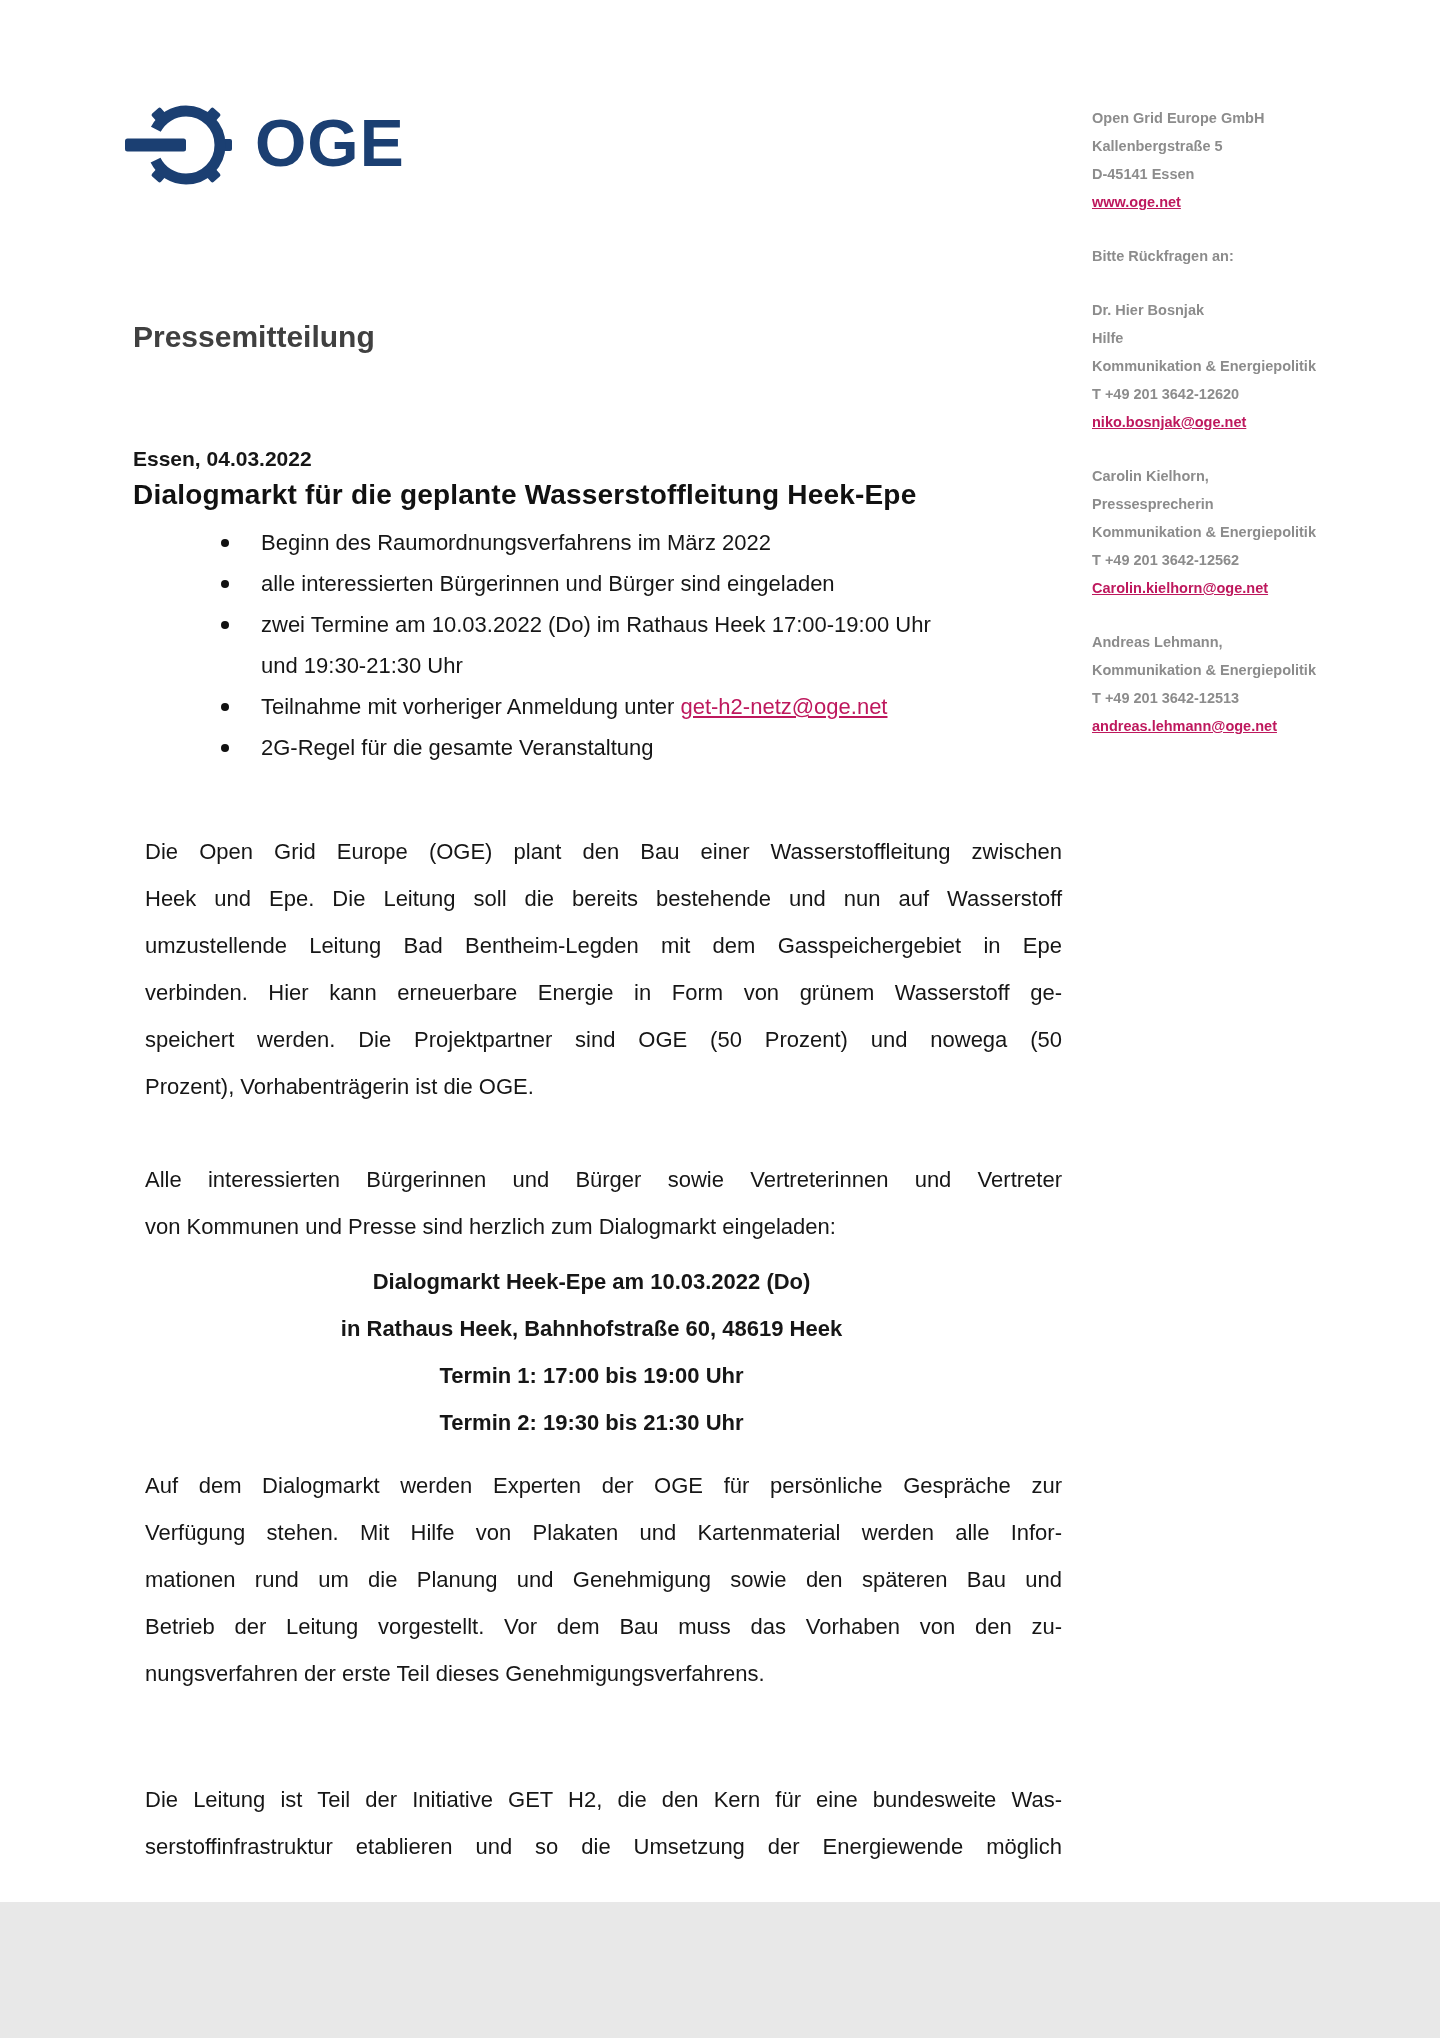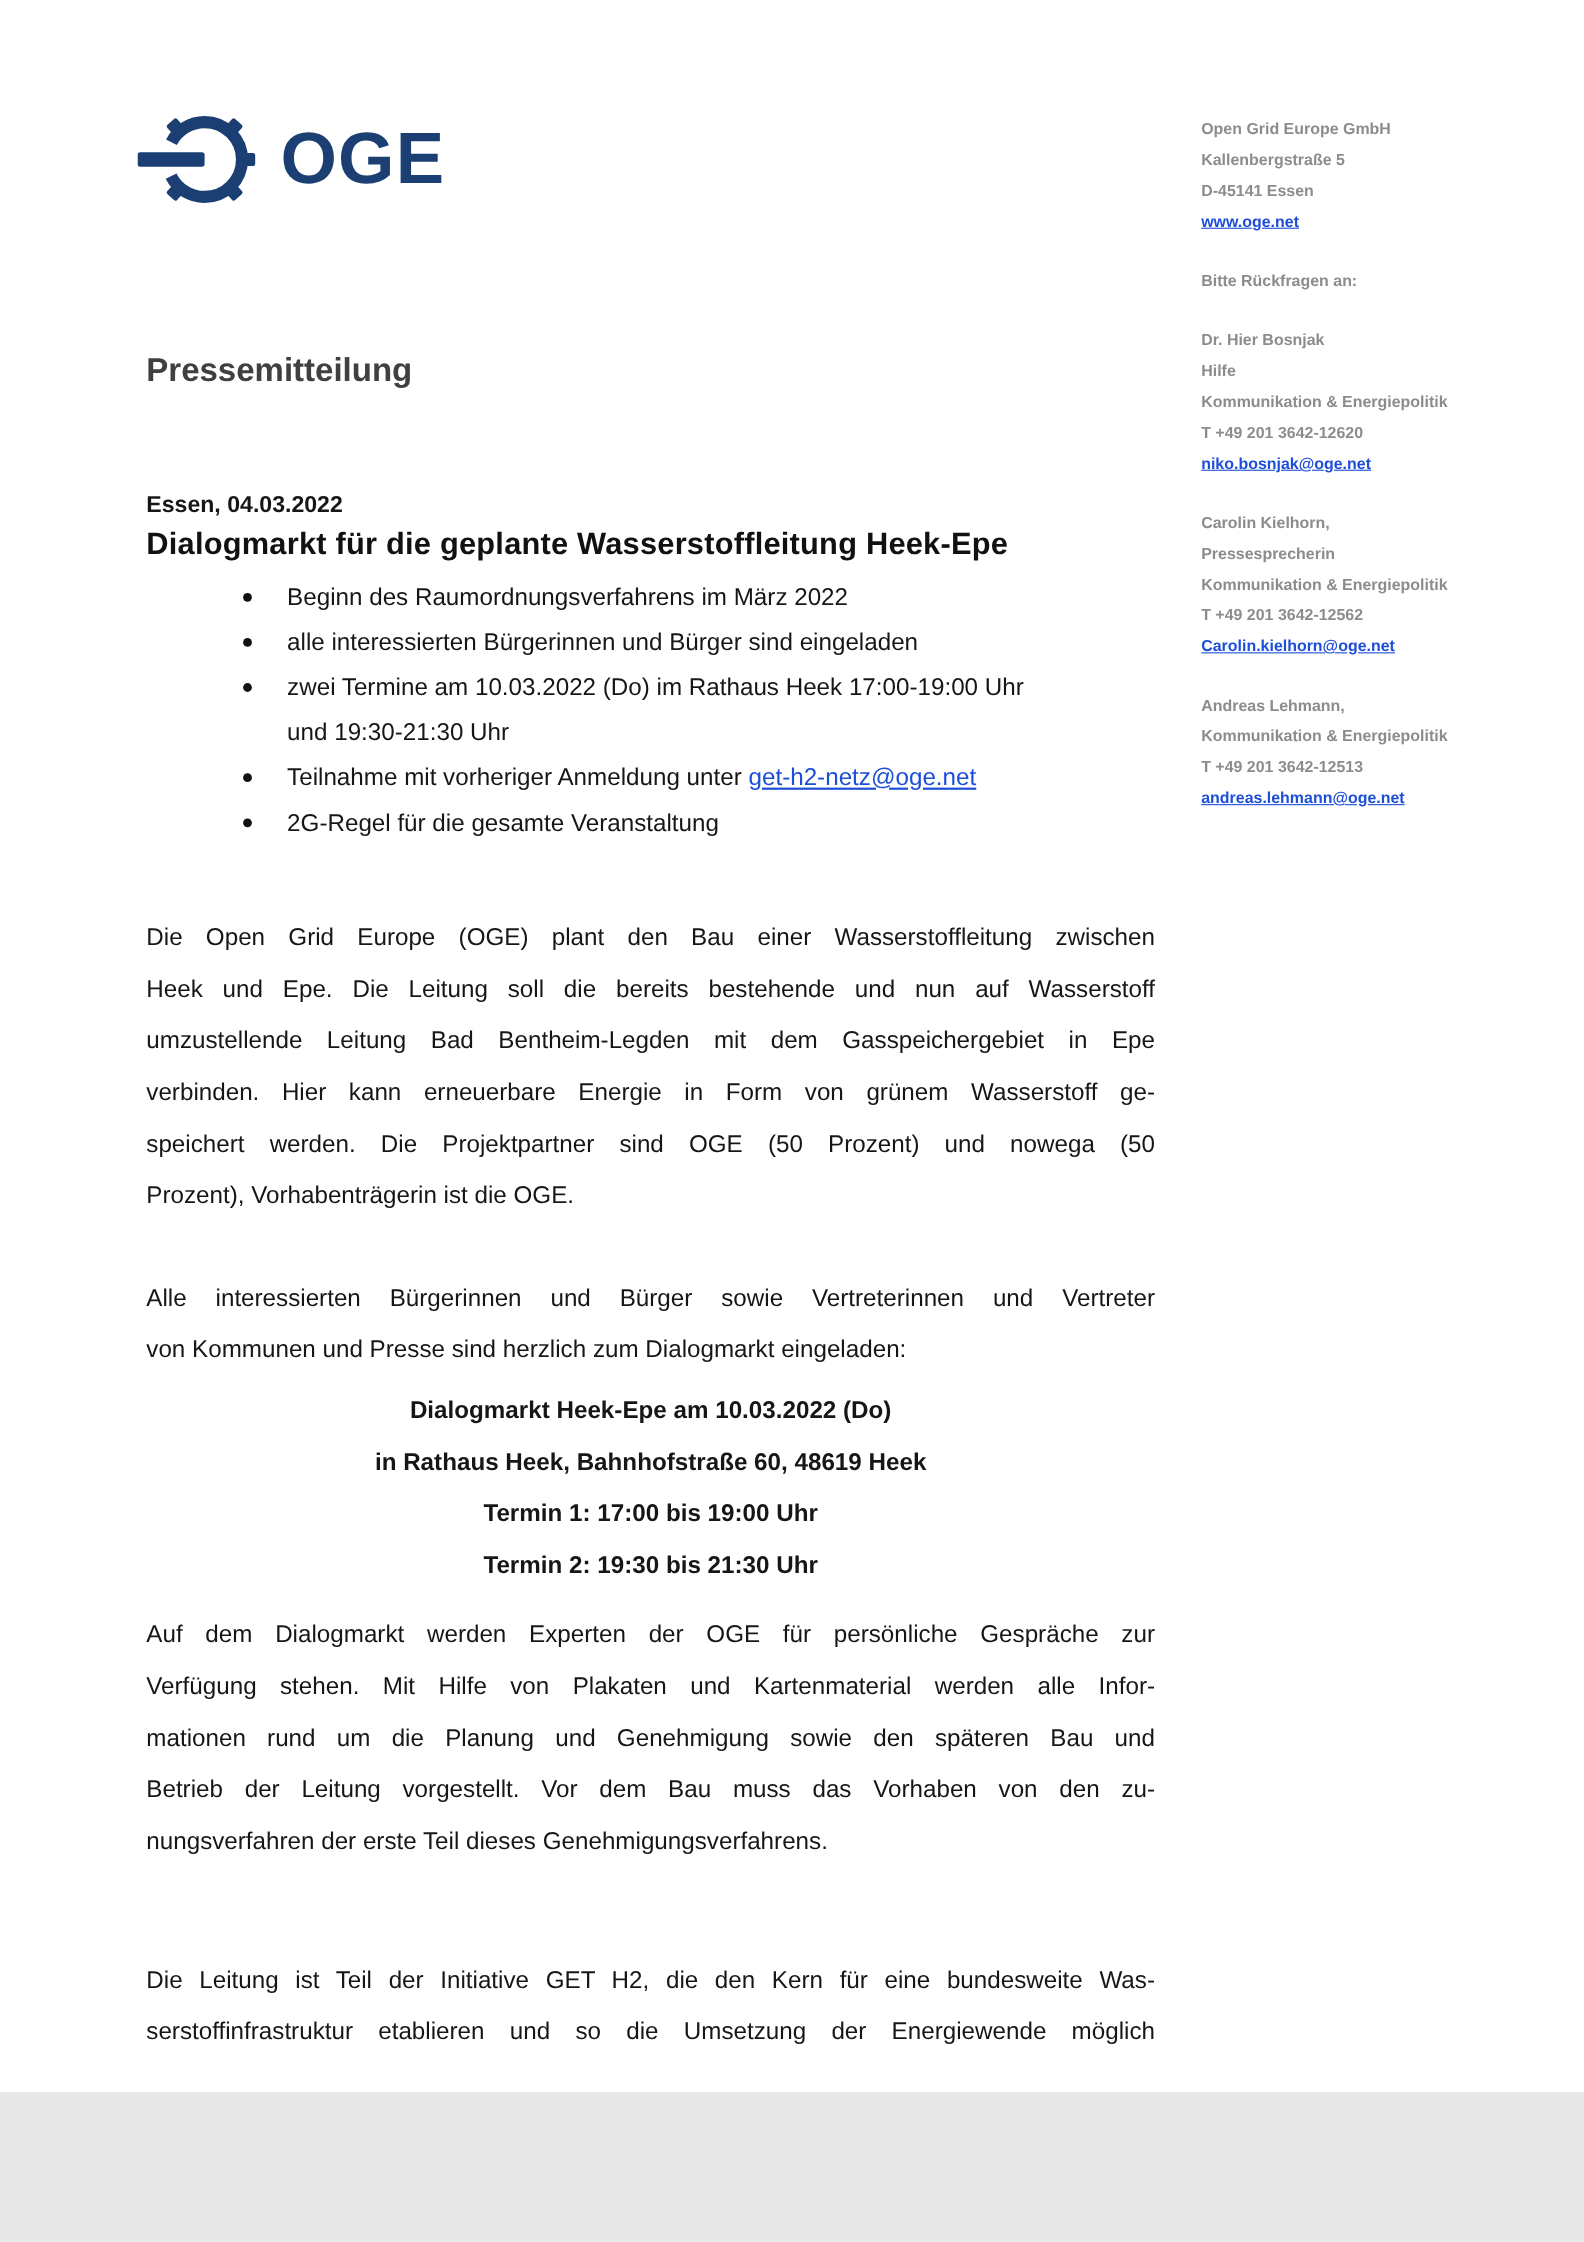"www.oge.net" a.link { color: #1d4ed8 -> #be185d }
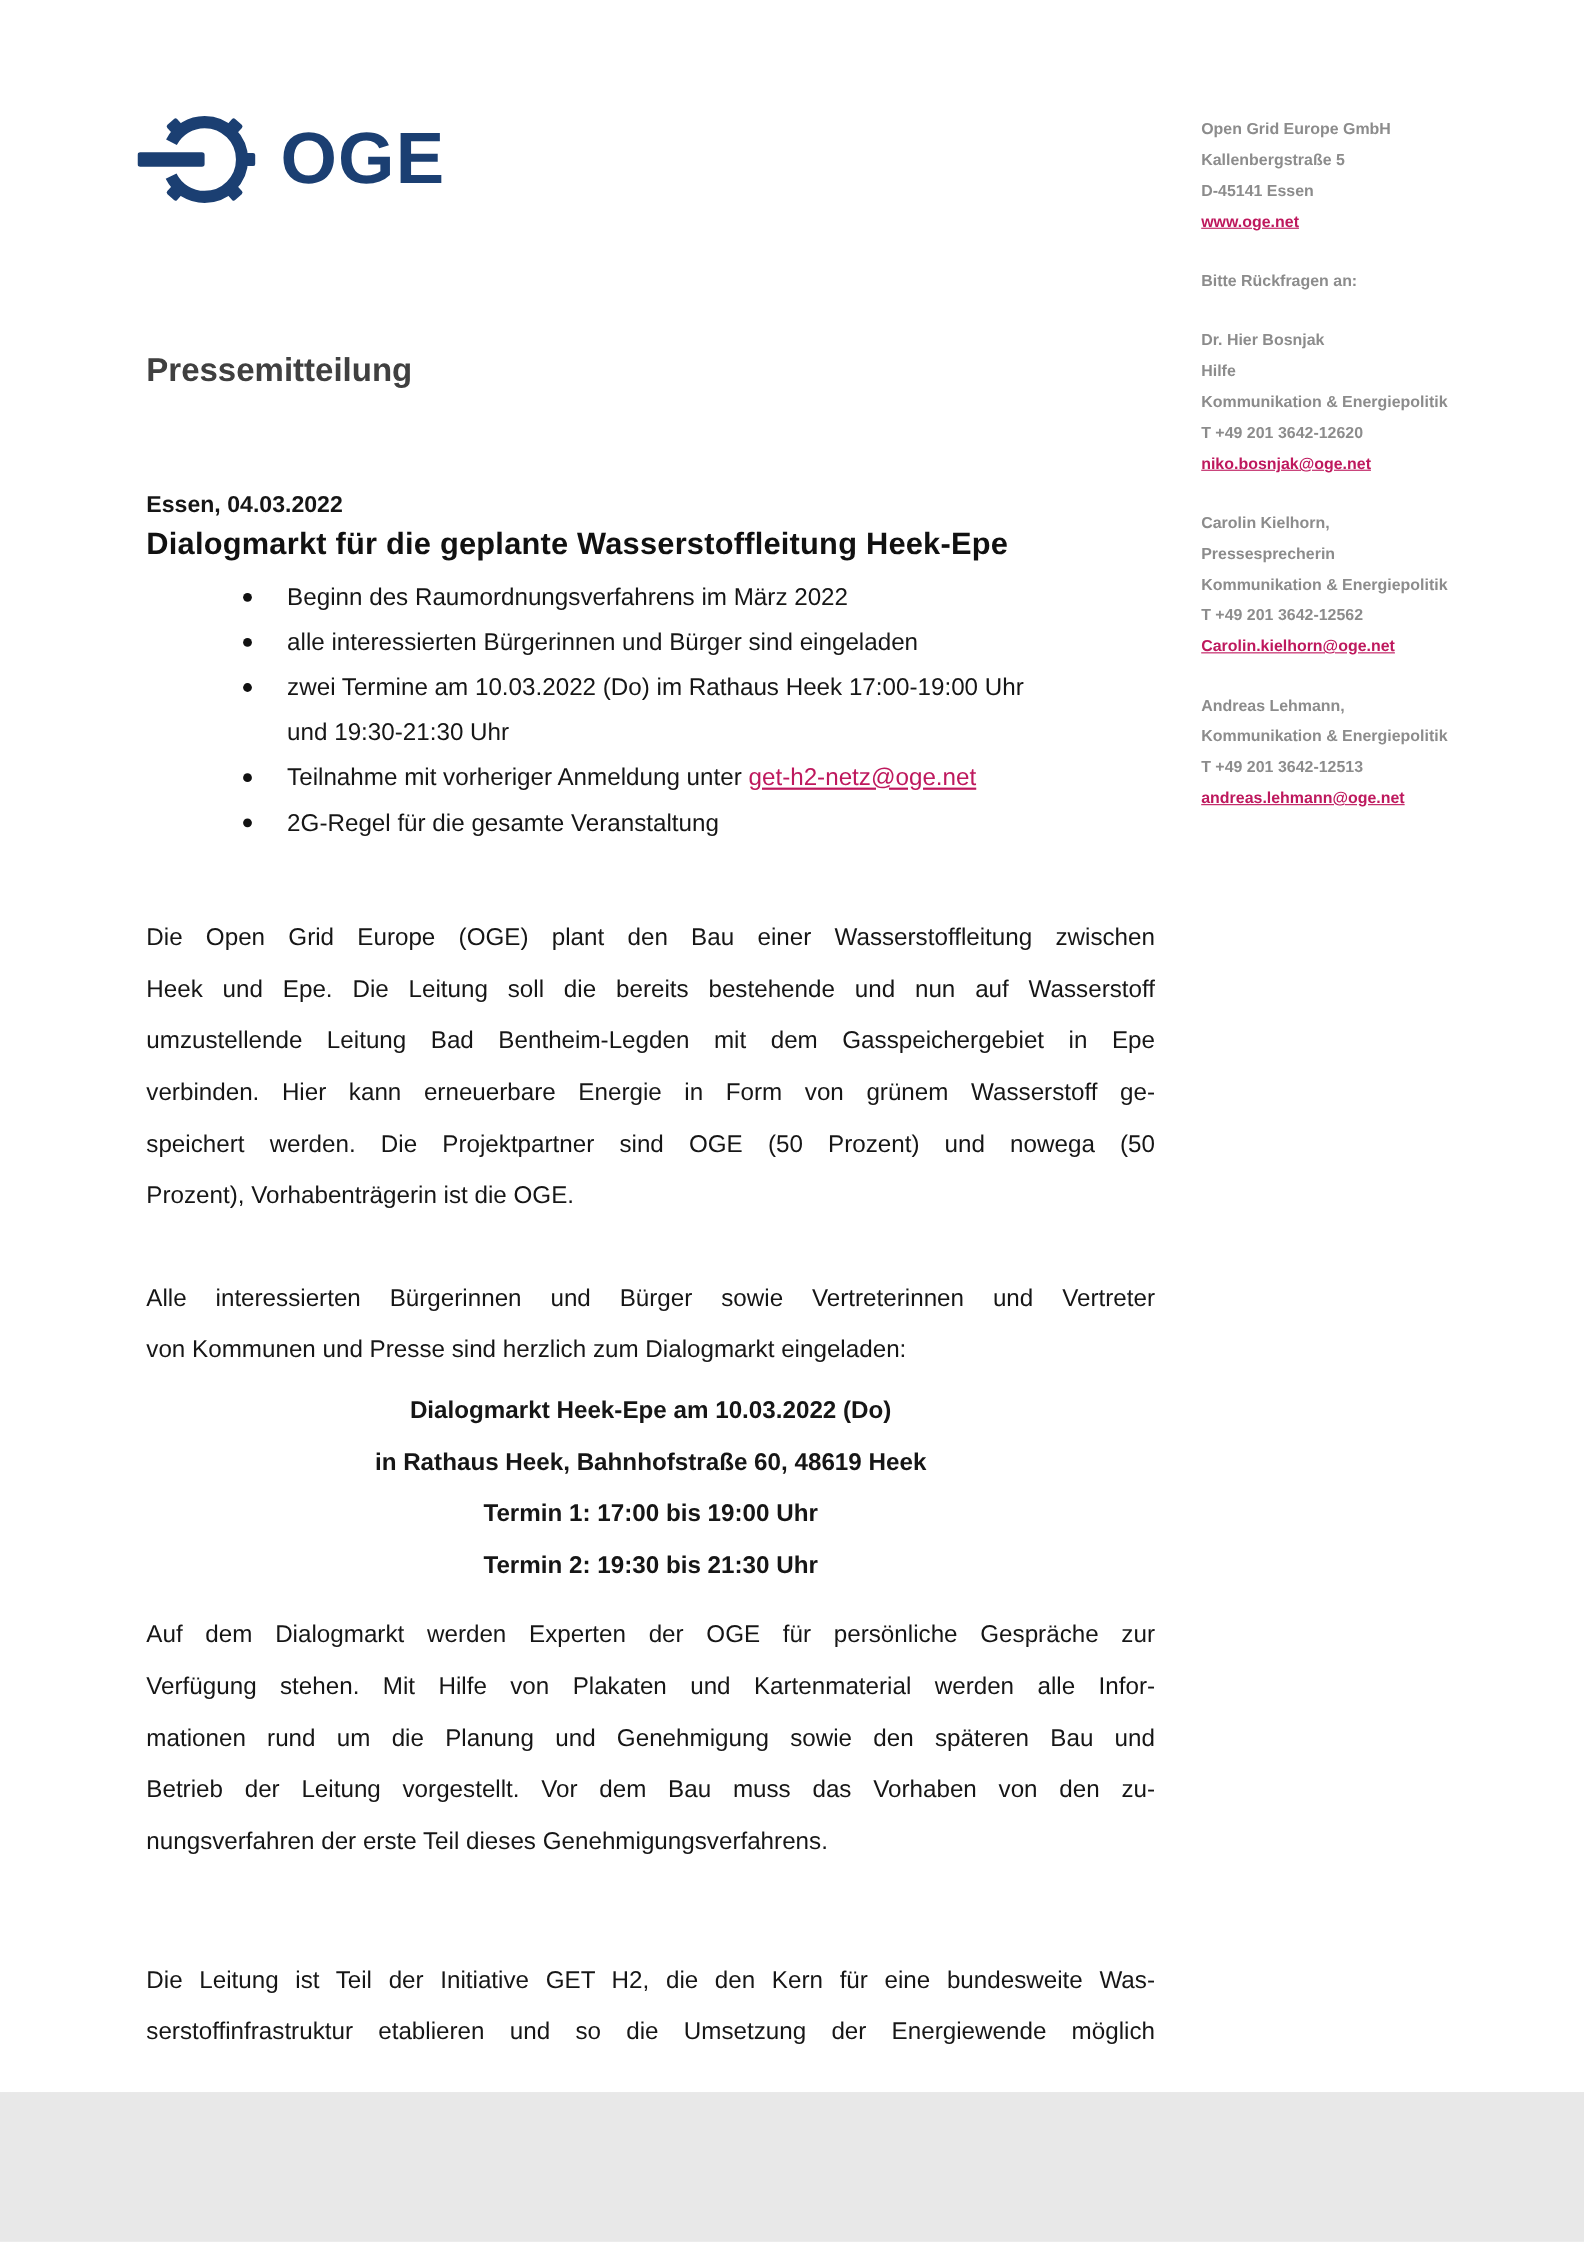"Die Open Grid Europe (OGE)" .para { left: 0 -> 12px }
